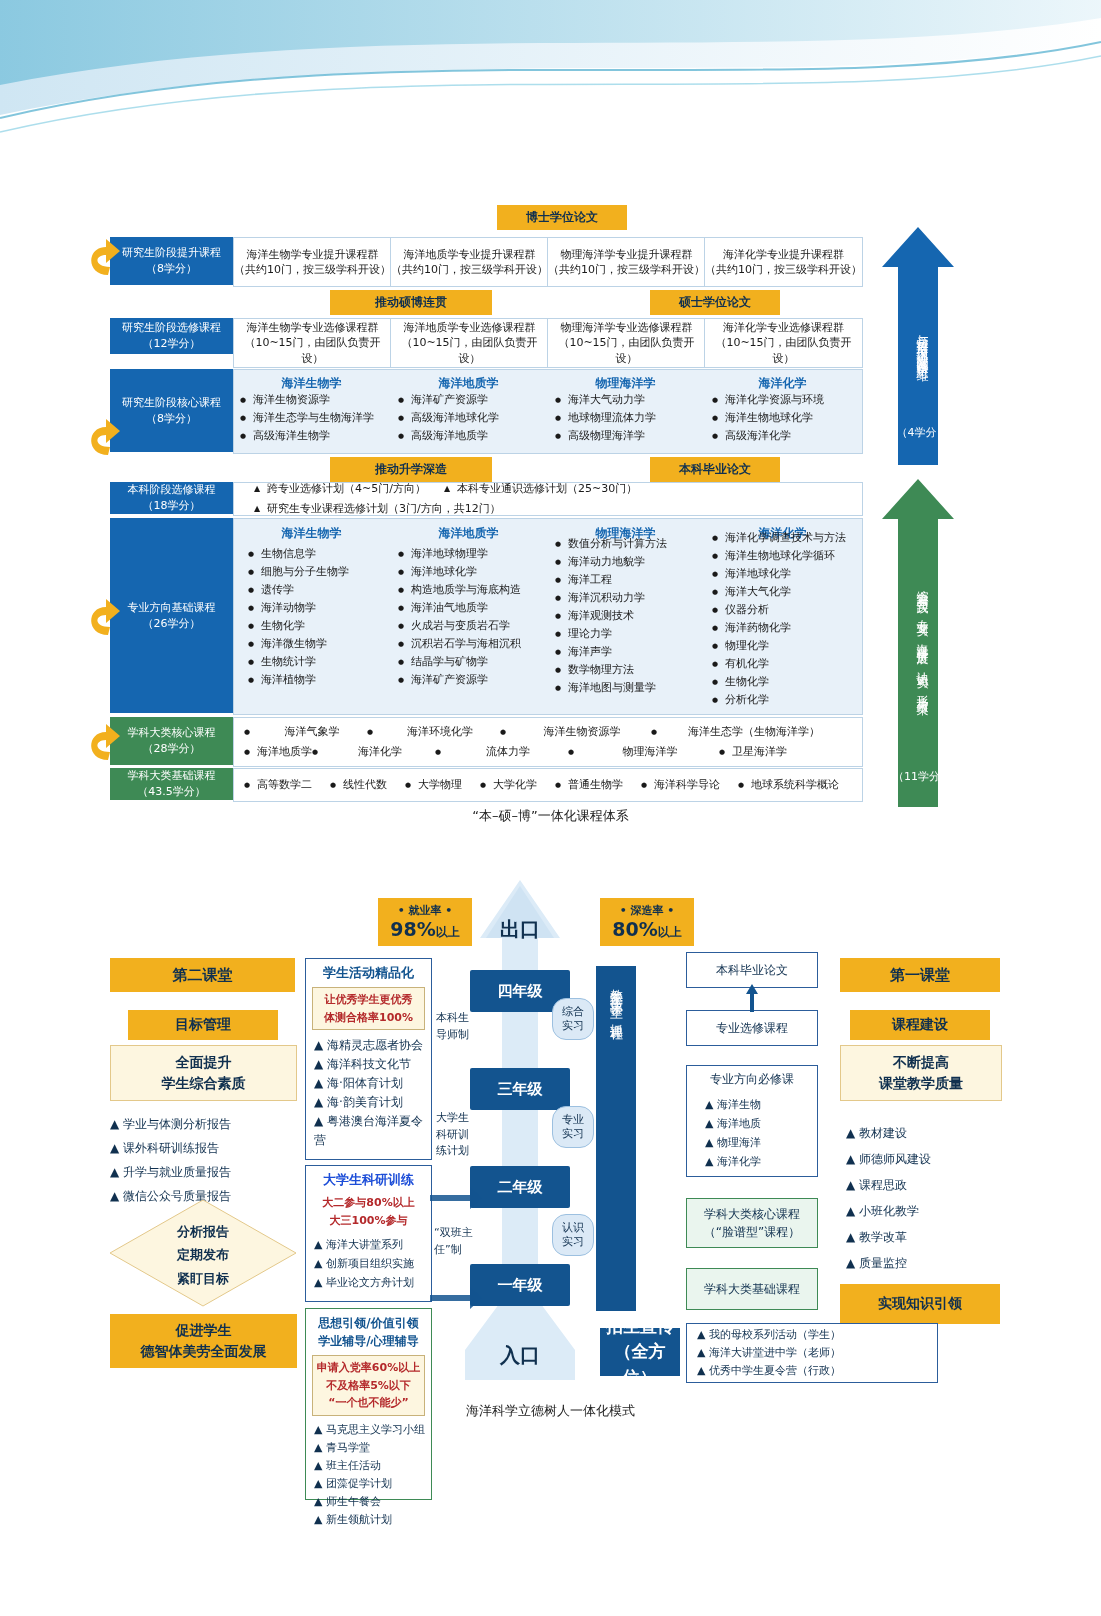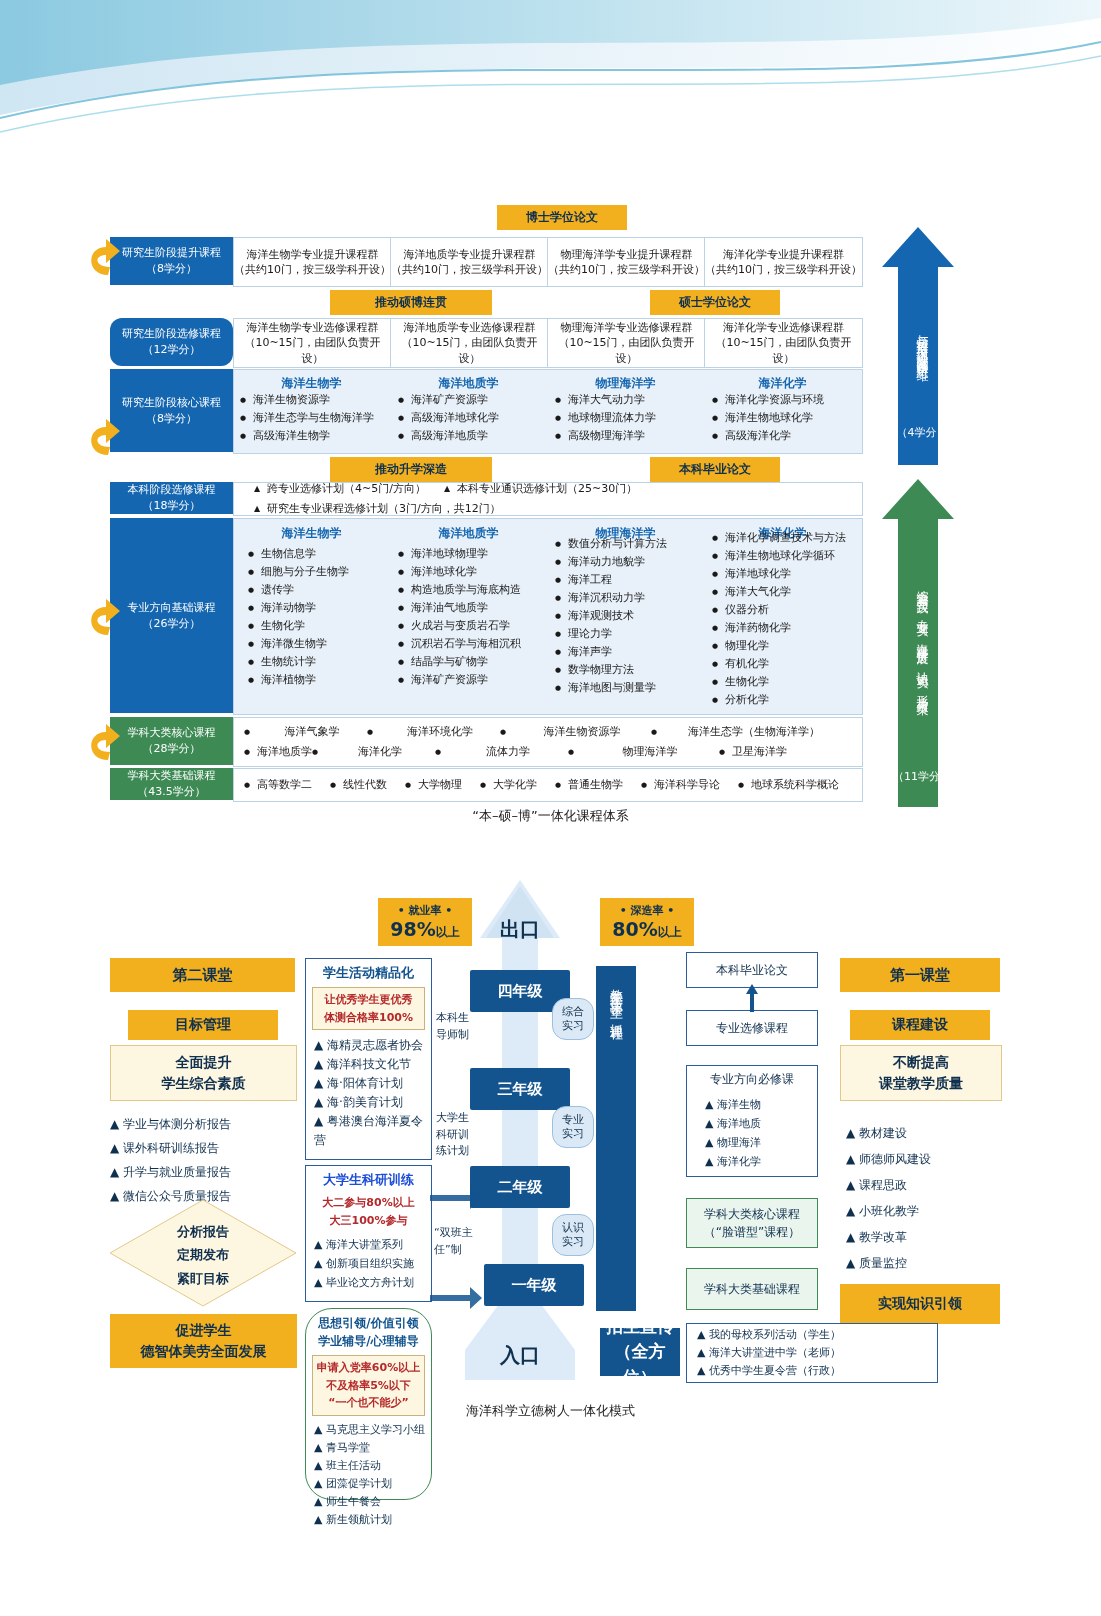"研究生阶段选修课程" div.lbl { border-radius: 12px -> none; height: 48px -> 36px }
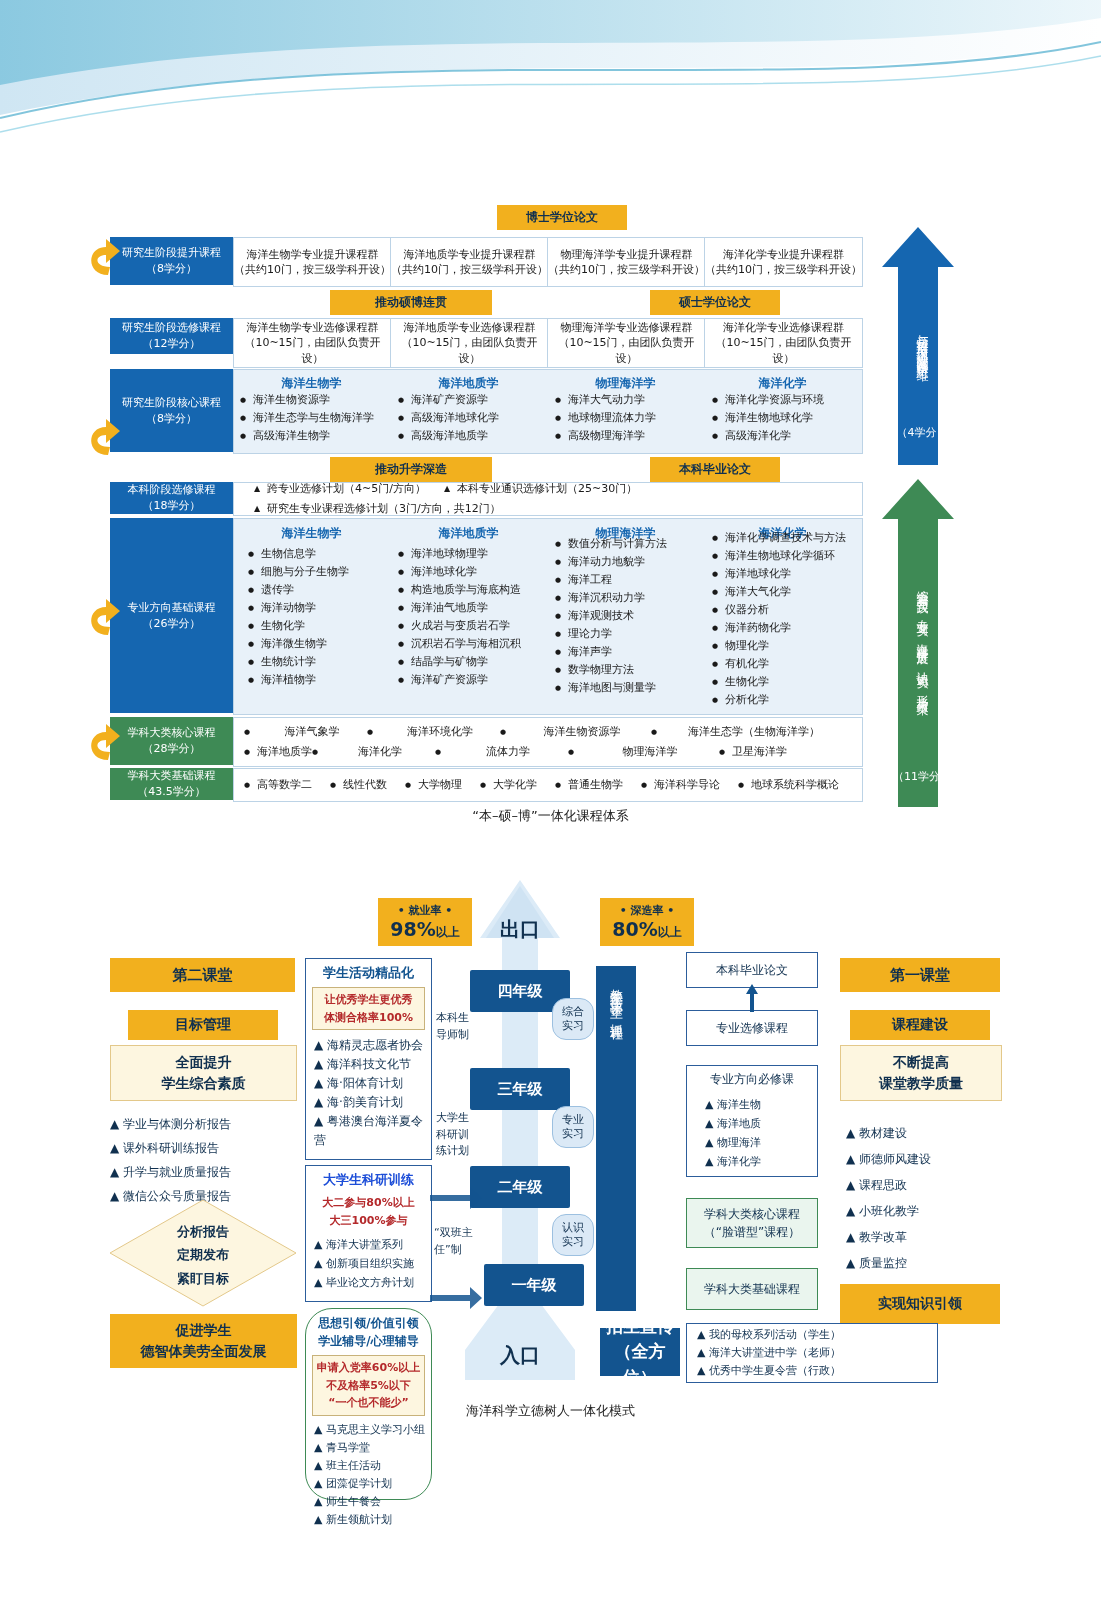"一年级" div.grade { left: 484px -> 470px }
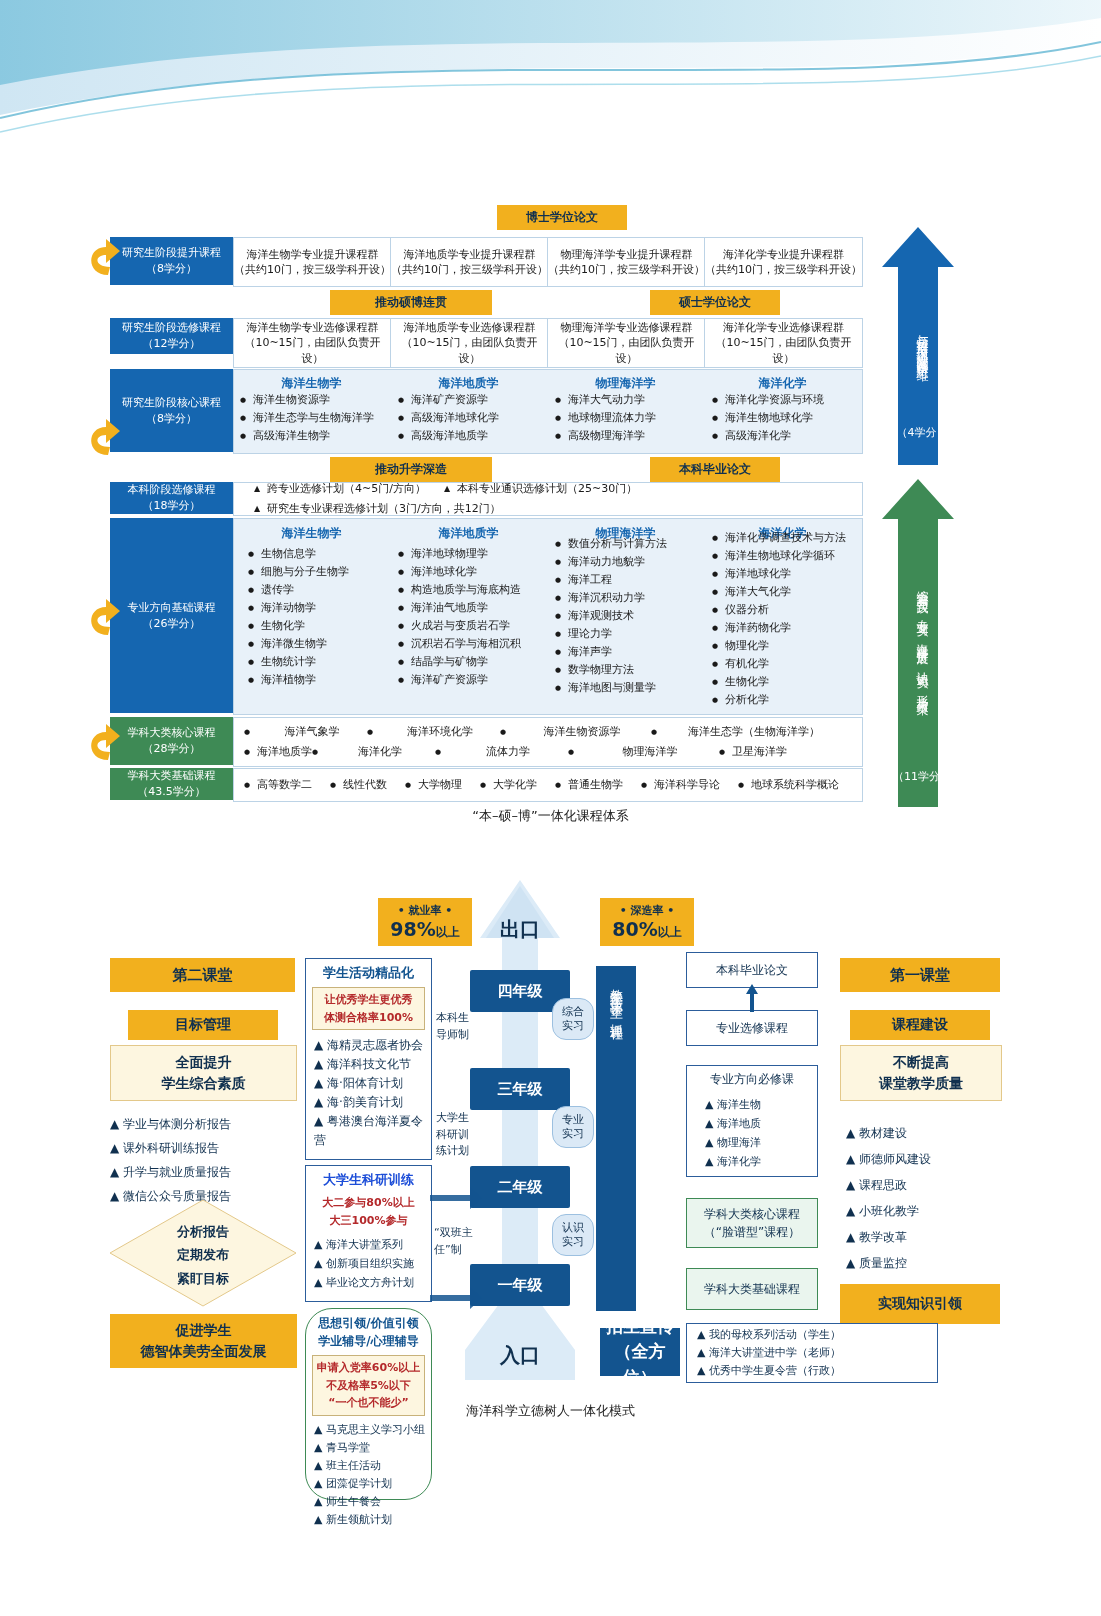"思想引领/价值引领" div.boxGreen { border-radius: 27px -> none }
